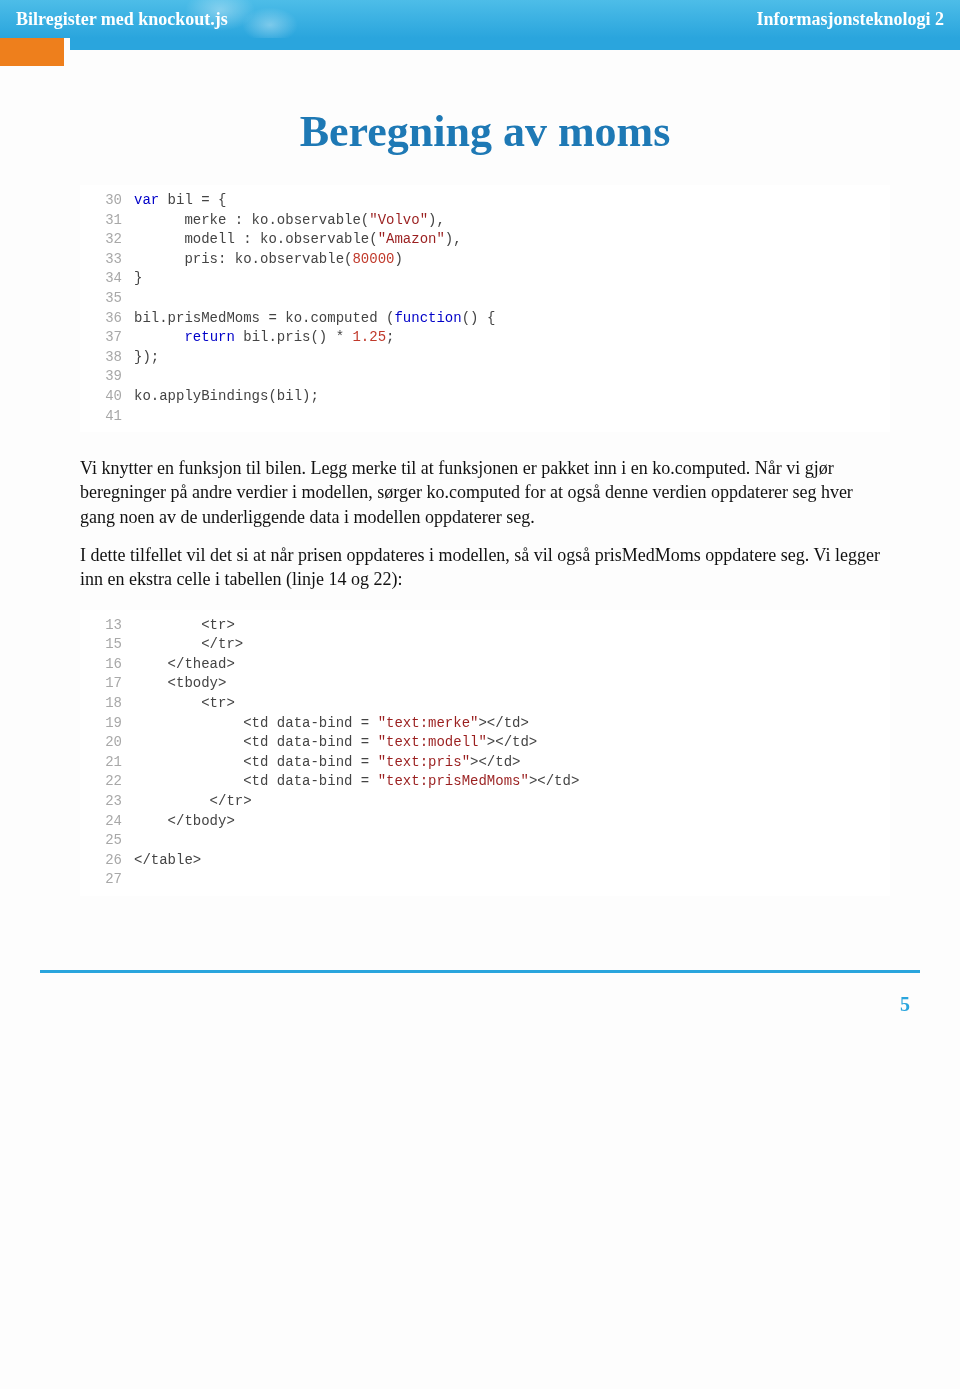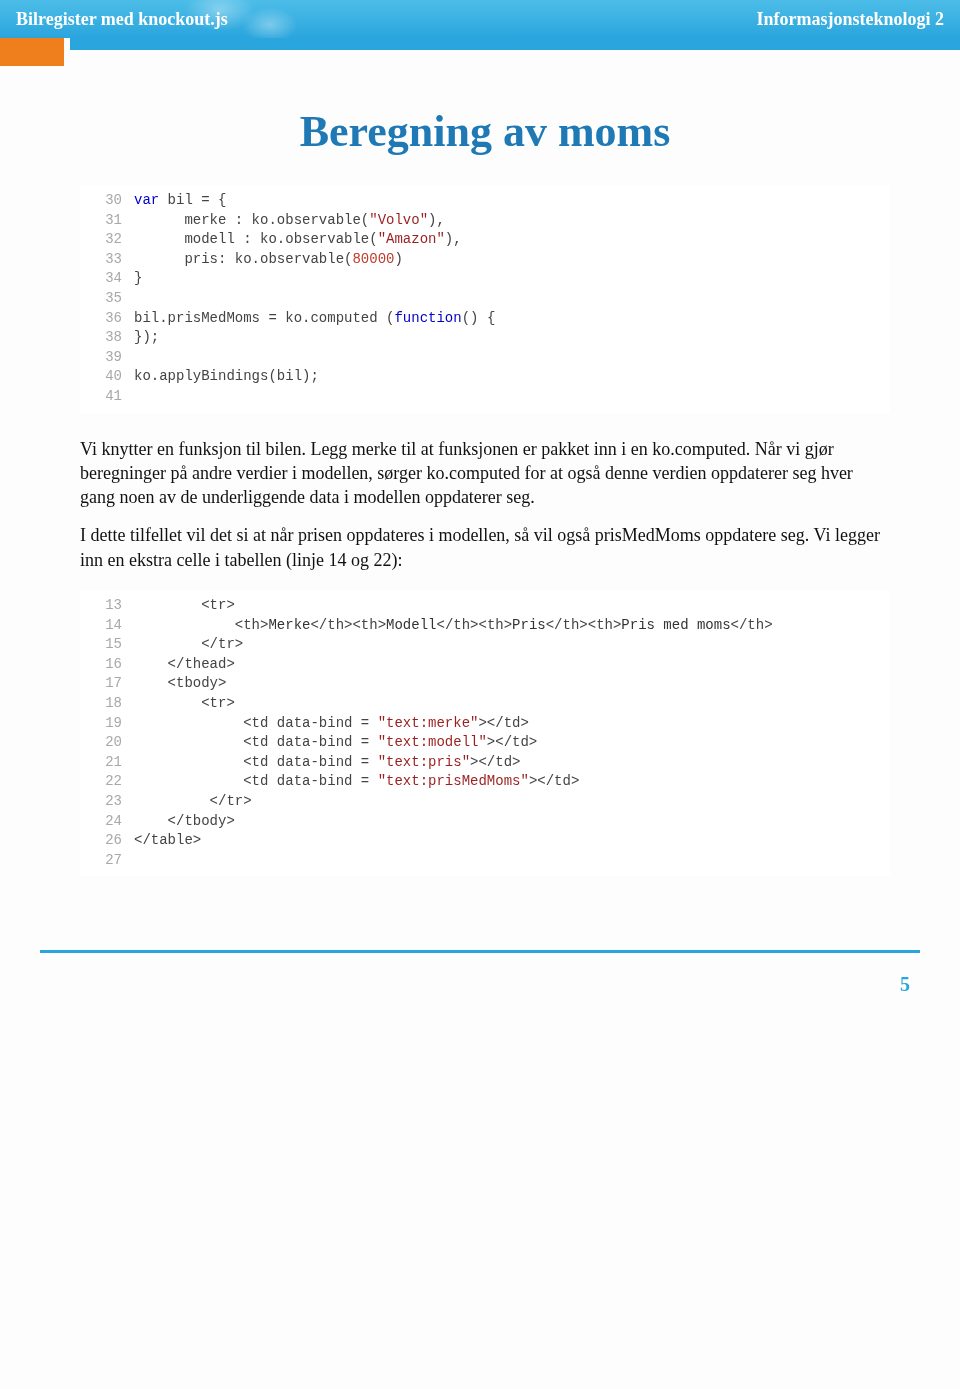"37" div.code-row { html: none -> <div> <div>37</div> <div> <span>return</span> bil.pris() * <span>1.25</span>;</div> </div> }
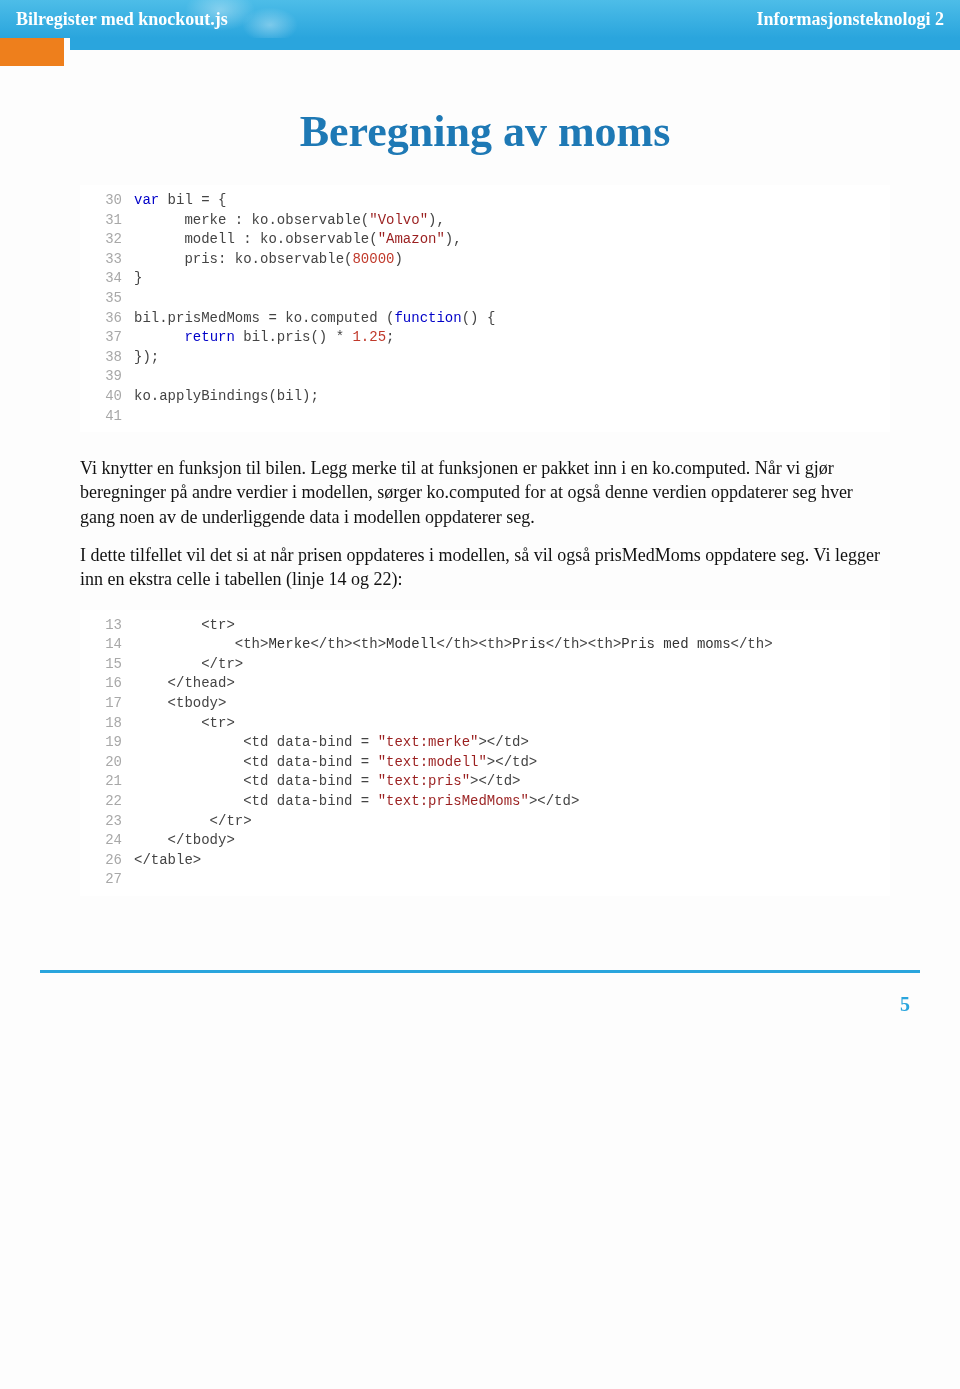"14" div.code-row { html: <div> <div>14</div> <div> &lt;th&gt;<span>Merke</span>&lt;/th&gt;&lt;th&gt;<span>Modell</span>&lt;/th&gt;&lt;th&gt;<span>Pris</span>&lt;/th&gt;&lt;th&gt;<span>Pris med moms</span>&lt;/th&gt;</div> </div> -> none }
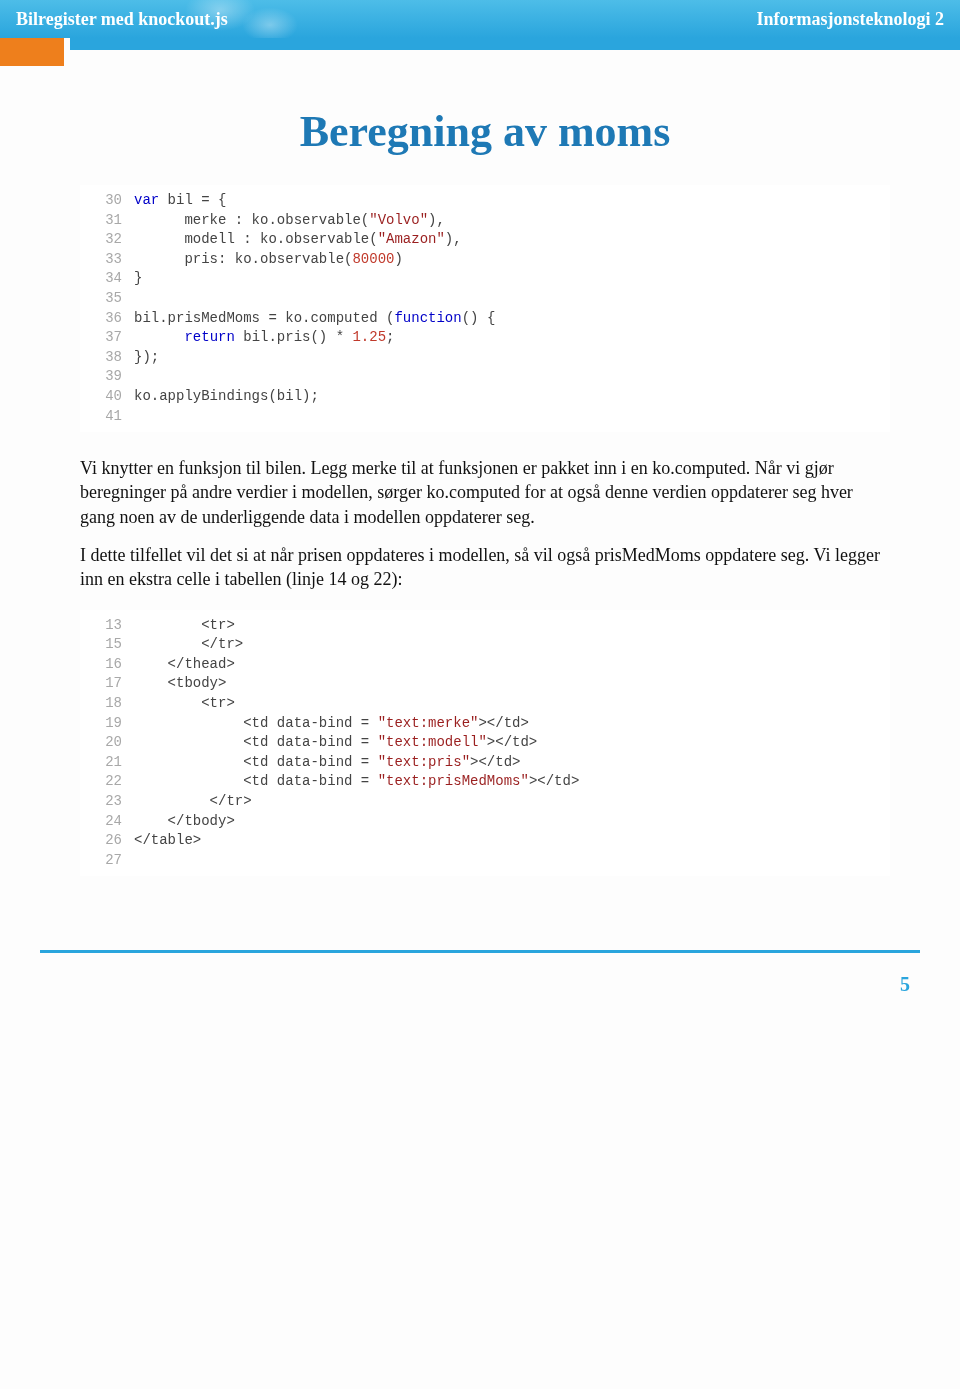"25" div.code-row { html: none -> <div> <div>25</div> <div></div> </div> }
